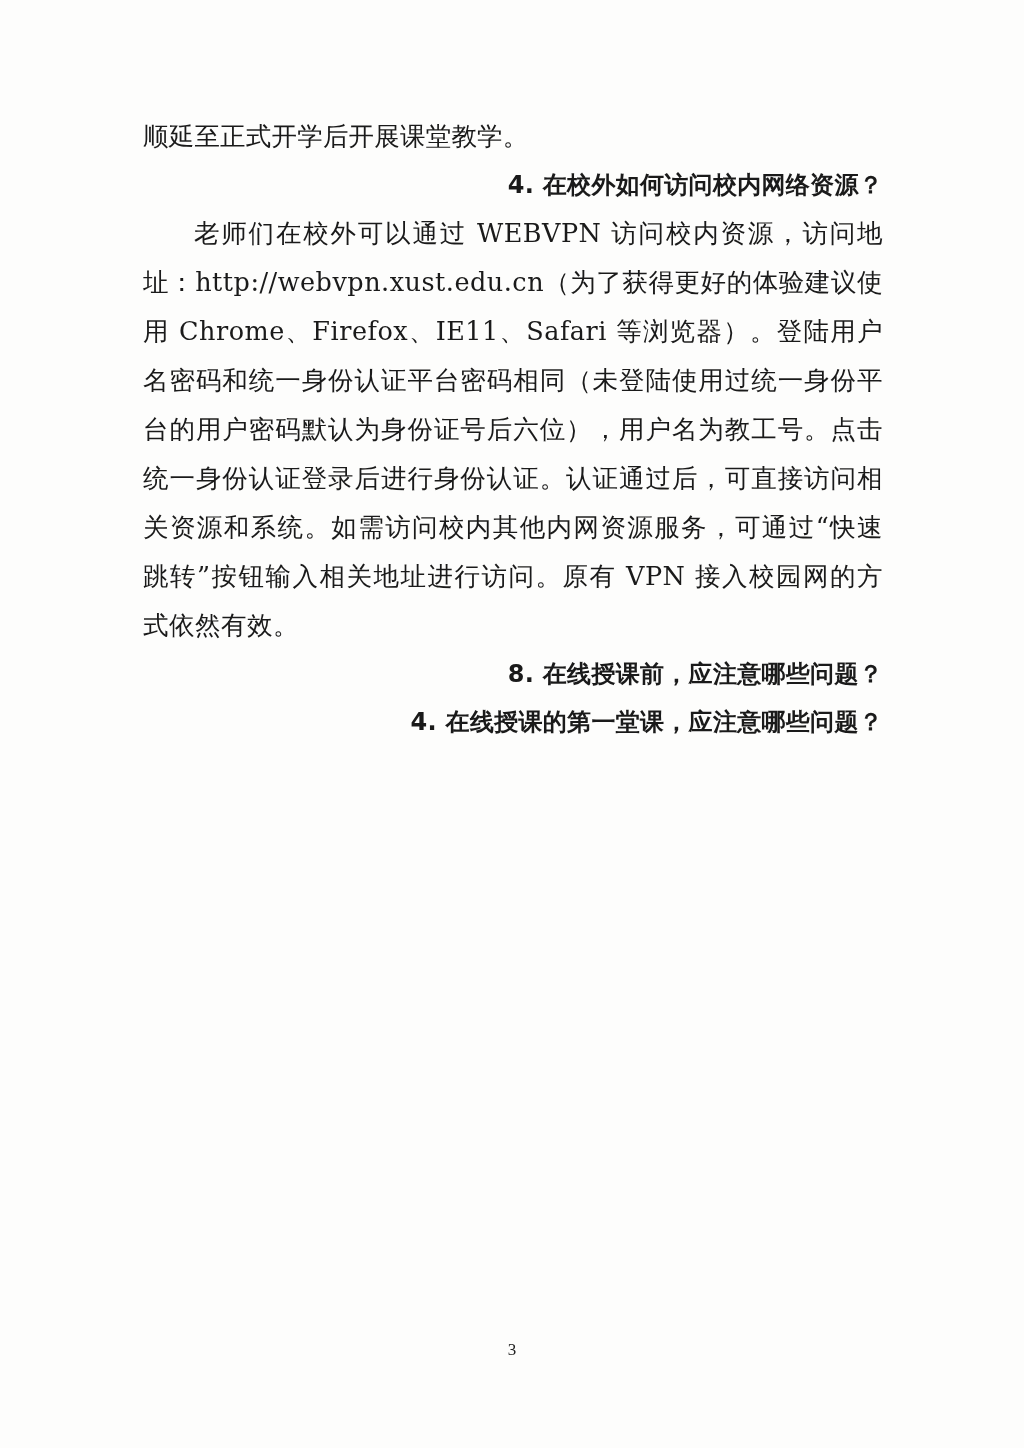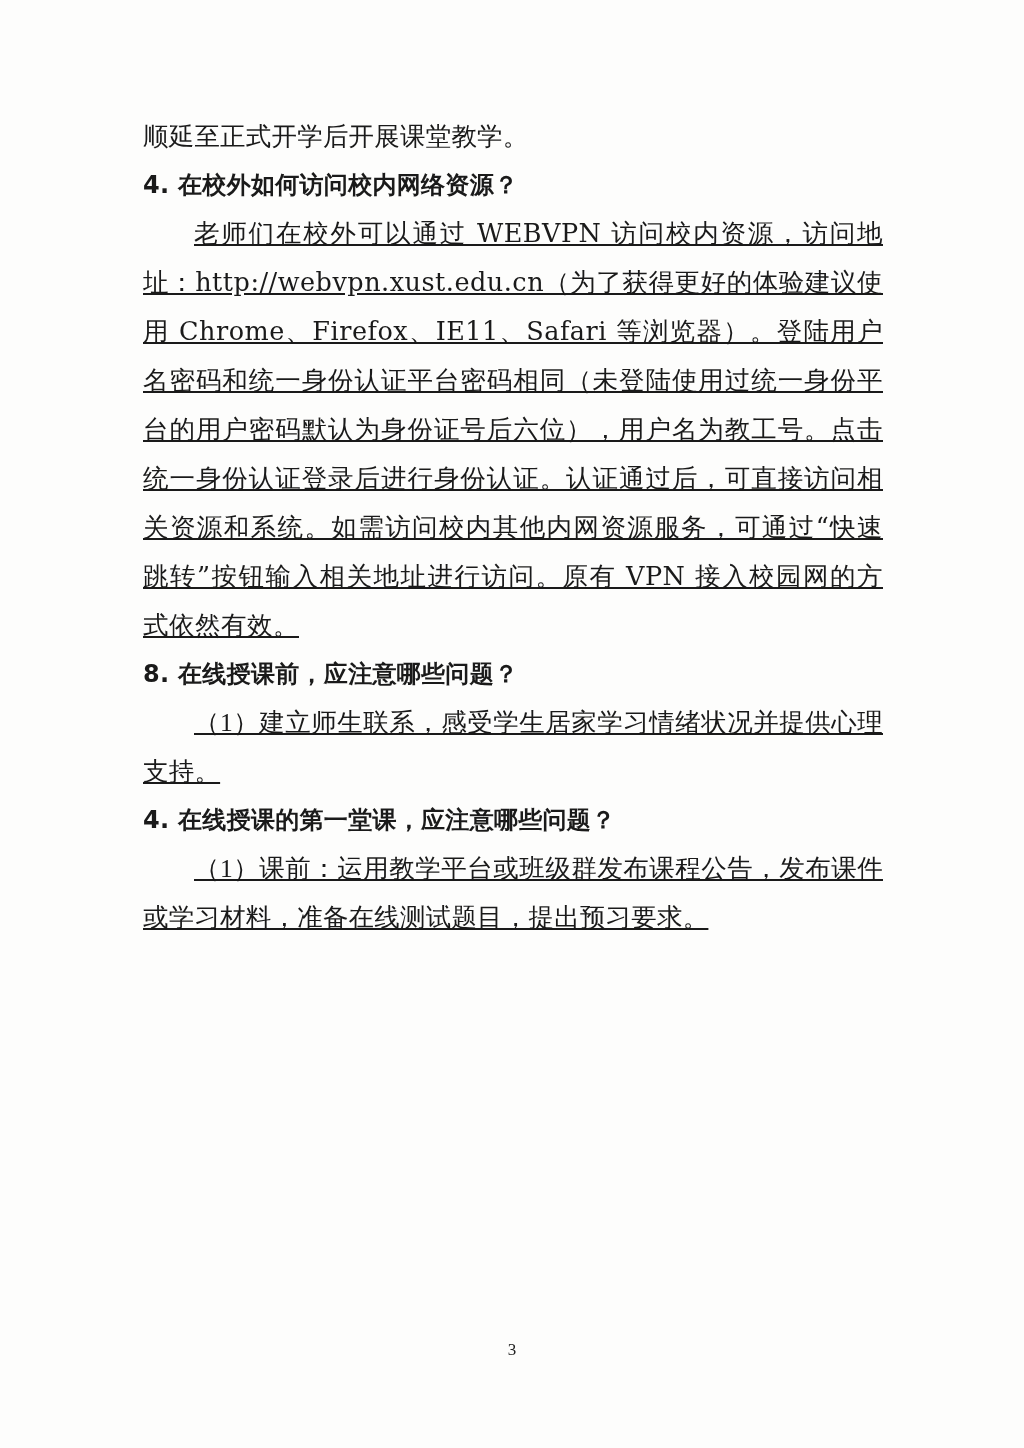"4. 在校外如何访问校内网络资源？" .heading { text-align: none -> right }
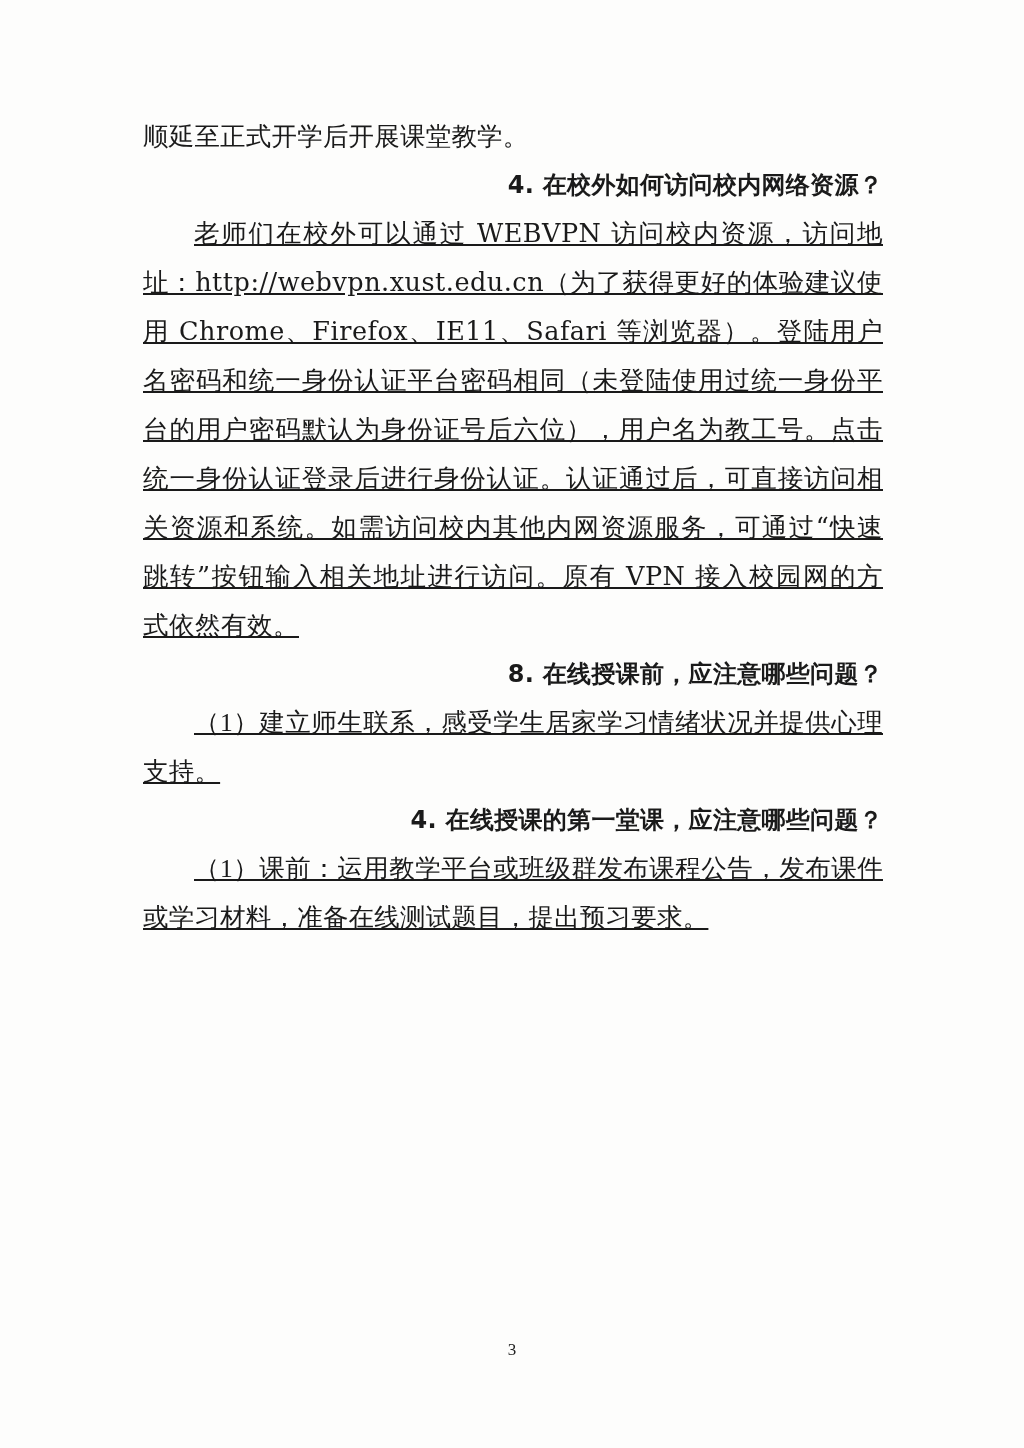"老师们在校外可以通过 WEBVPN" .indent { text-decoration: underline -> none }
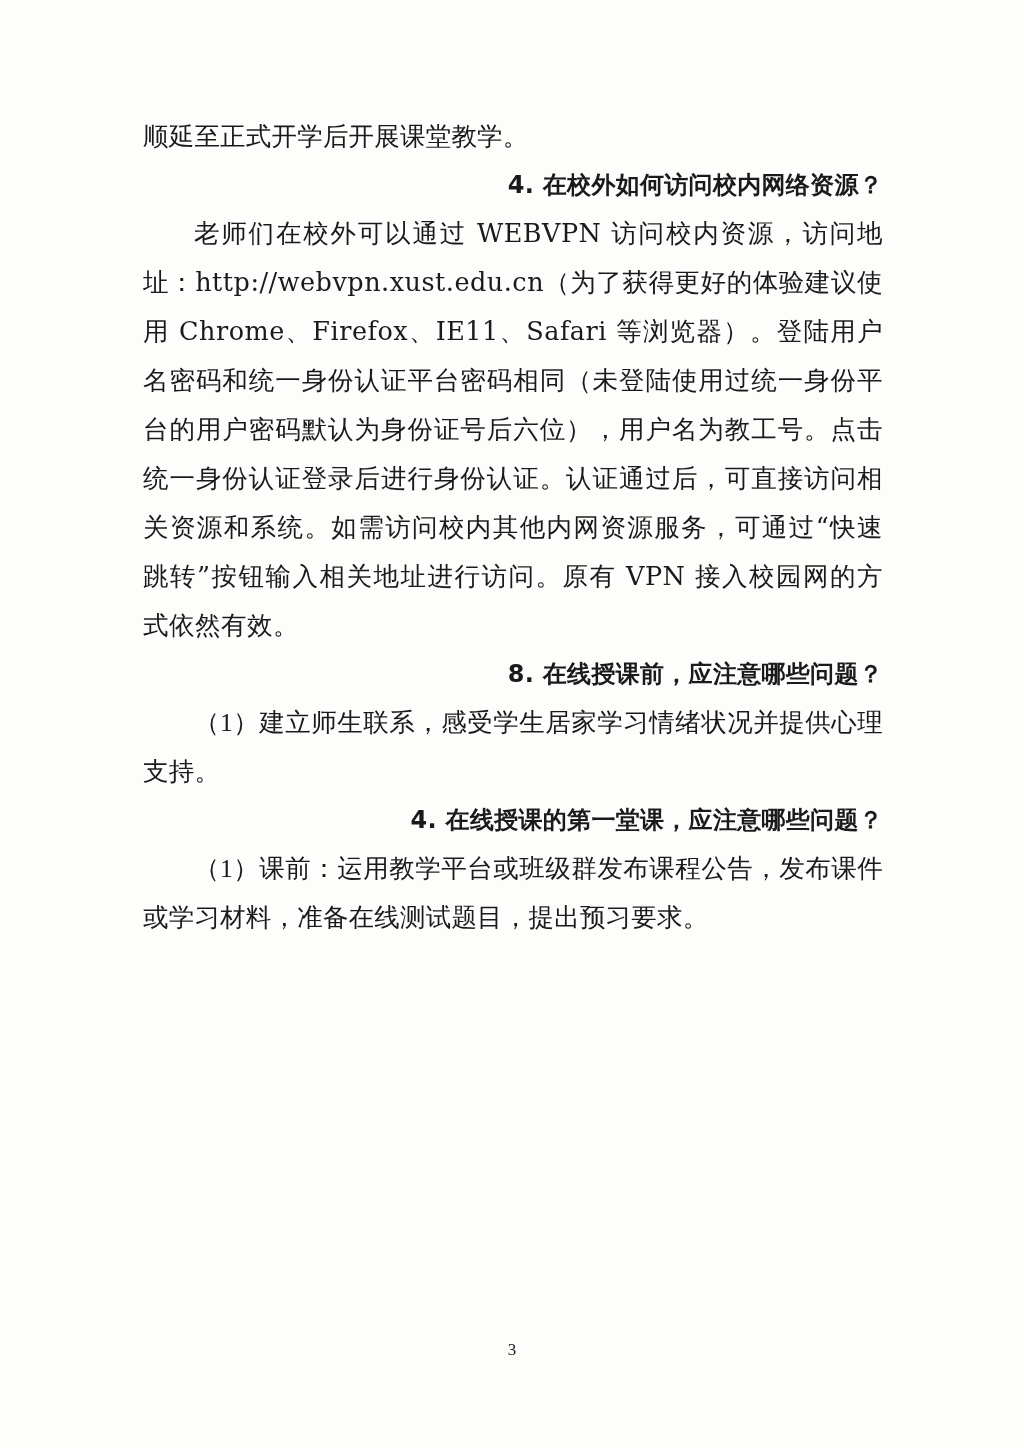"（1）建立师生联系，感受学生居家学习情绪状况并提供心理支持。" p.para { html: <p>（1）建立师生联系，感受学生居家学习情绪状况并提供心理支持。</p> -> none }
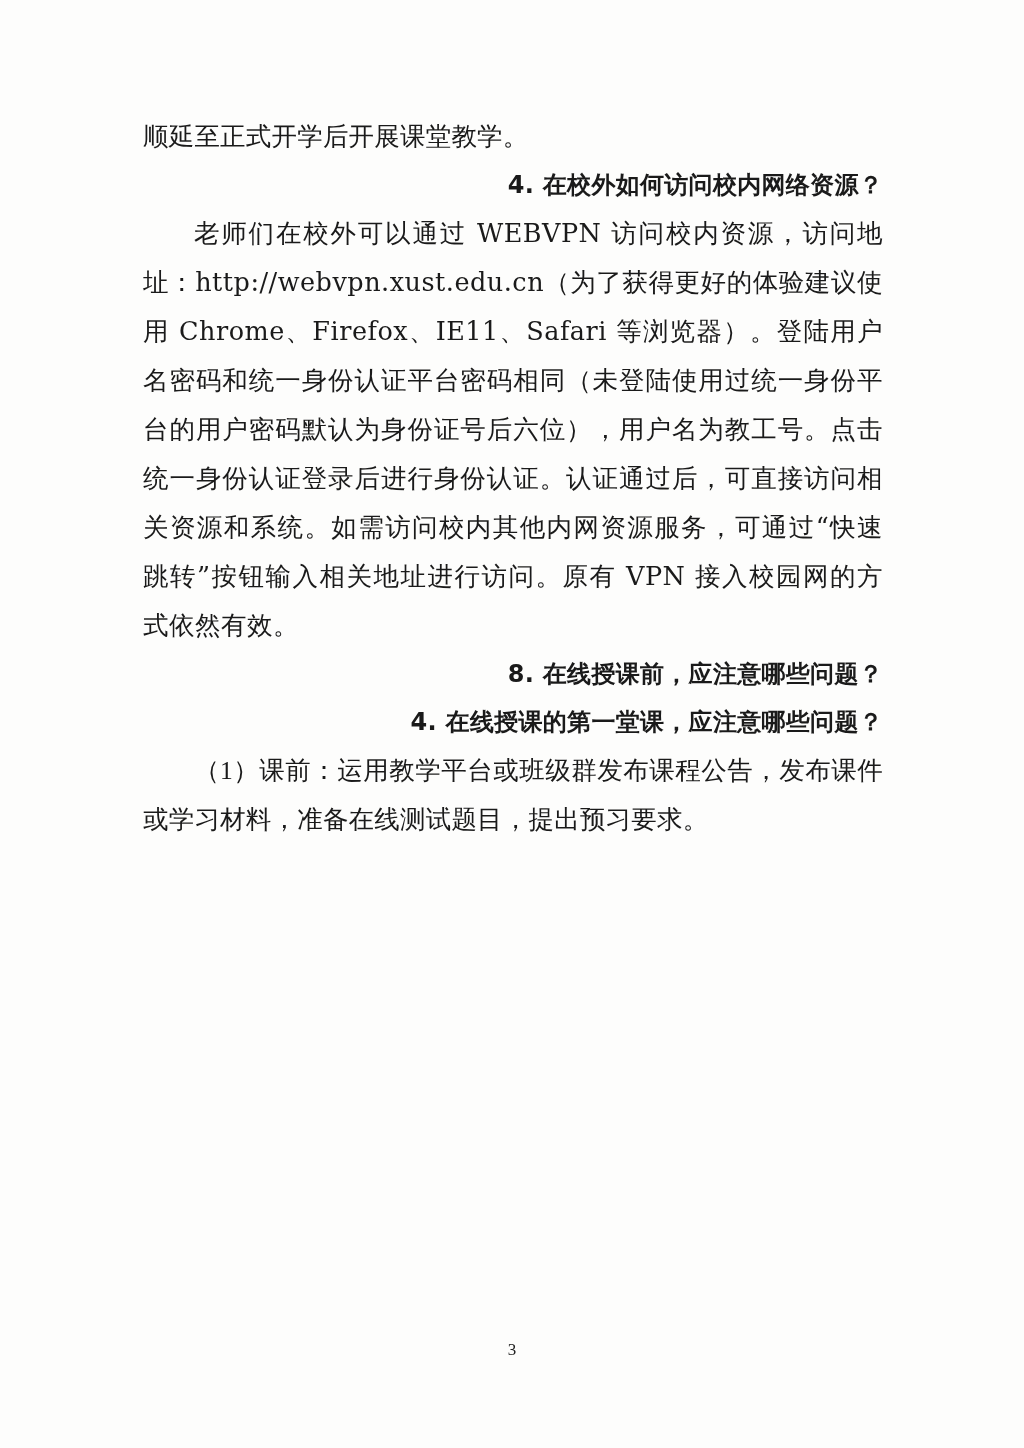"（1）课前：运用教学平台或班级群发布课程公告，发布课件或学习材料，准备在线测试题" p.para { html: <p>（1）课前：运用教学平台或班级群发布课程公告，发布课件或学习材料，准备在线测试题目，提出预习要求。</p> -> none }
